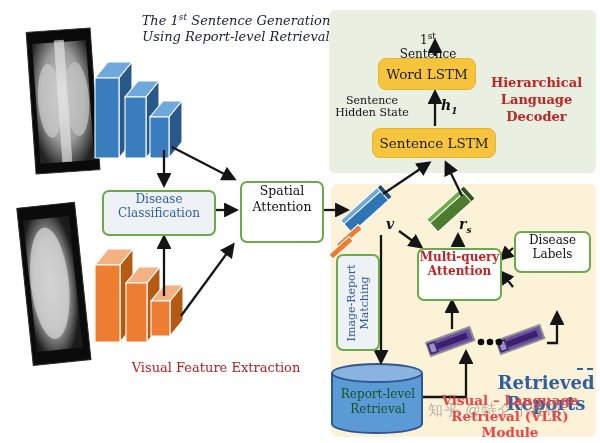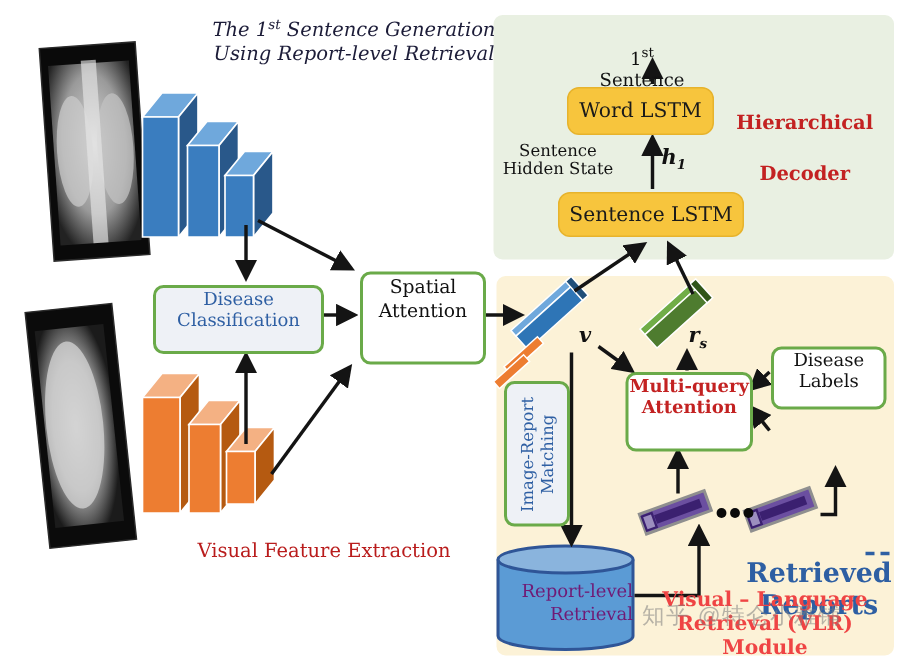"Language" span { html: none -> <span>Language</span> }
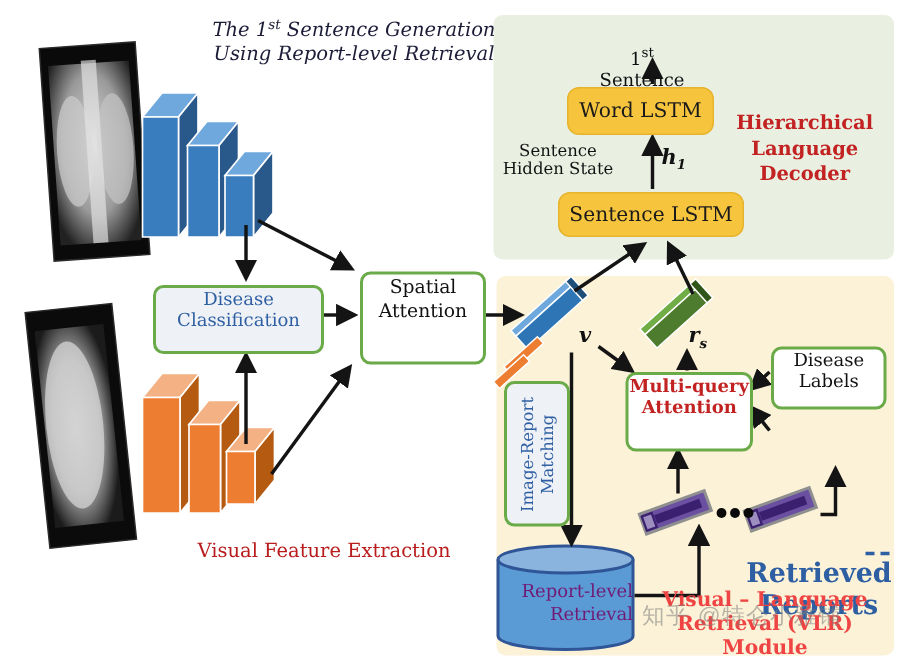"Report-level" .cyl-text { color: #701a75 -> #14532d; text-align: right -> center }
